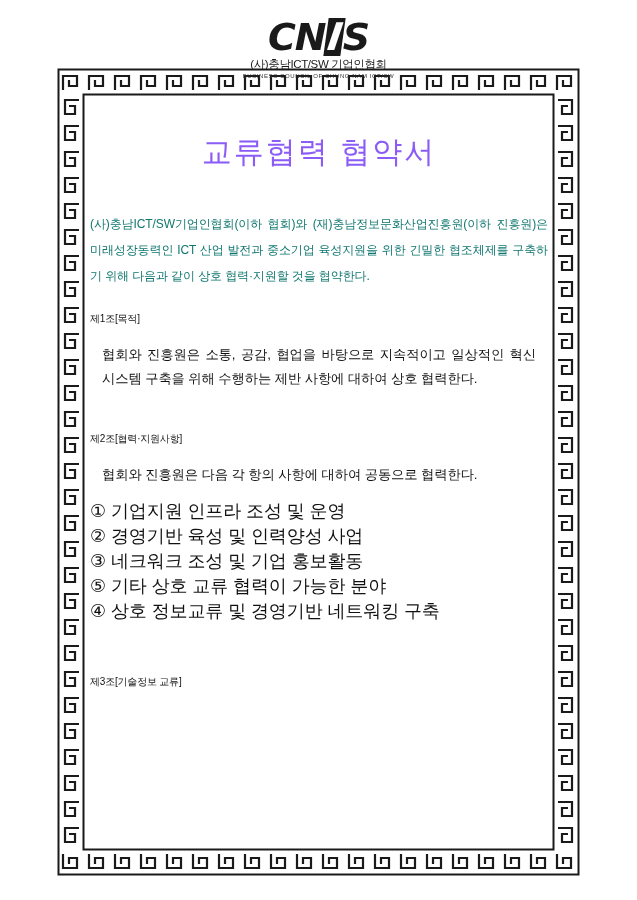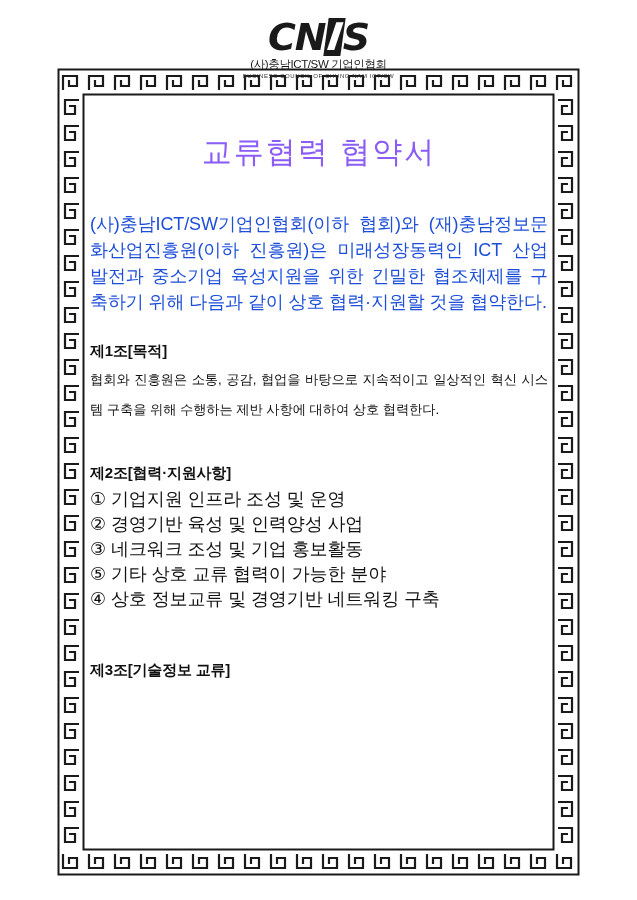"(사)충남ICT/SW기업인협회(이하 협회)와" .para { color: #1d4ed8 -> #0f766e; font-size: 18px -> 12px; margin: 0 0 18px 0 -> 0 0 12px 0 }
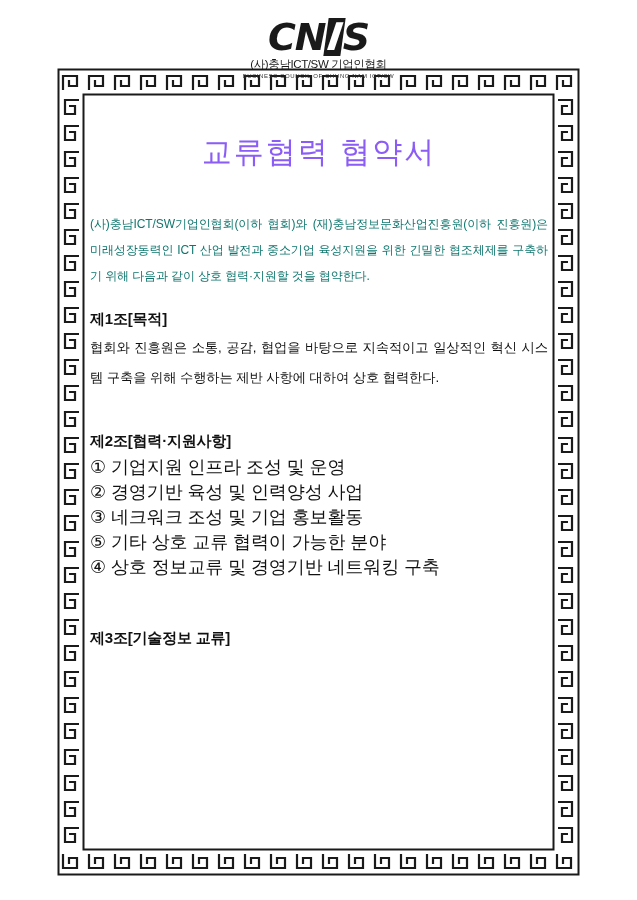"제1조[목적]" .section-head { font-size: 15px -> 10px; font-weight: bold -> normal }
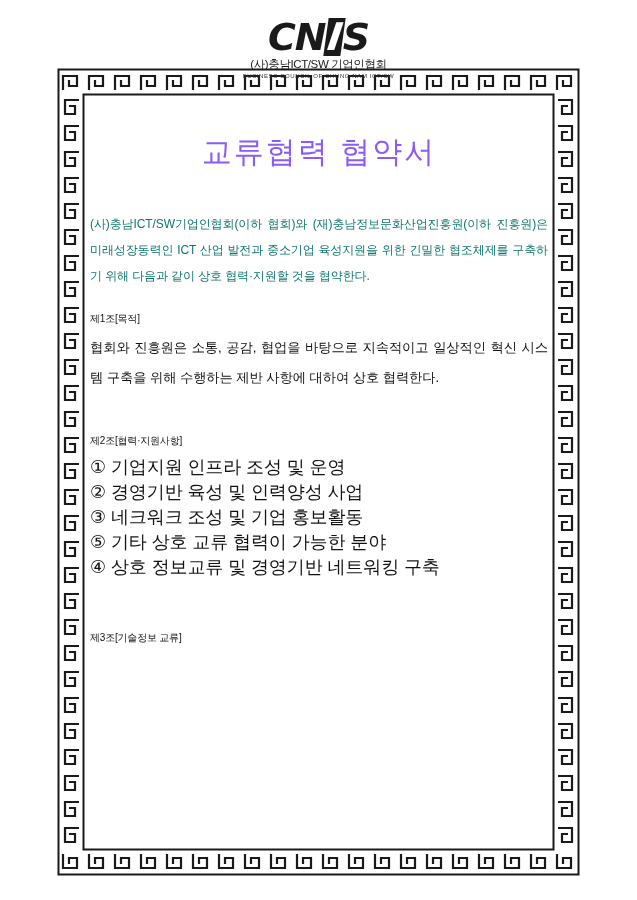"협회와 진흥원은 소통, 공감, 협업을" .section-body { line-height: 30px -> 24px; margin: 0 -> 12px }
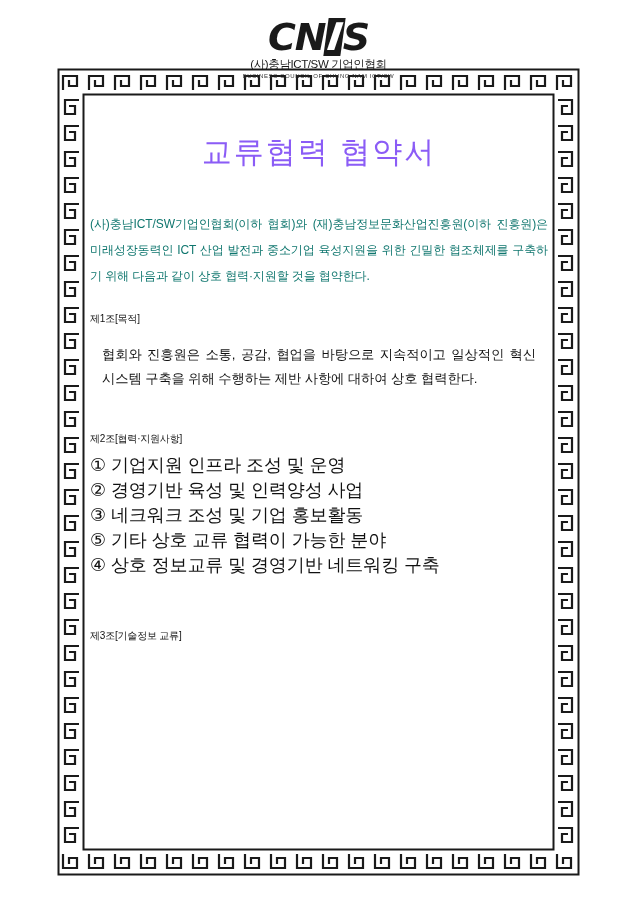"협회와 진흥원은 다음 각 항의" p.section-body { html: none -> <p>협회와 진흥원은 다음 각 항의 사항에 대하여 공동으로 협력한다.</p> }
